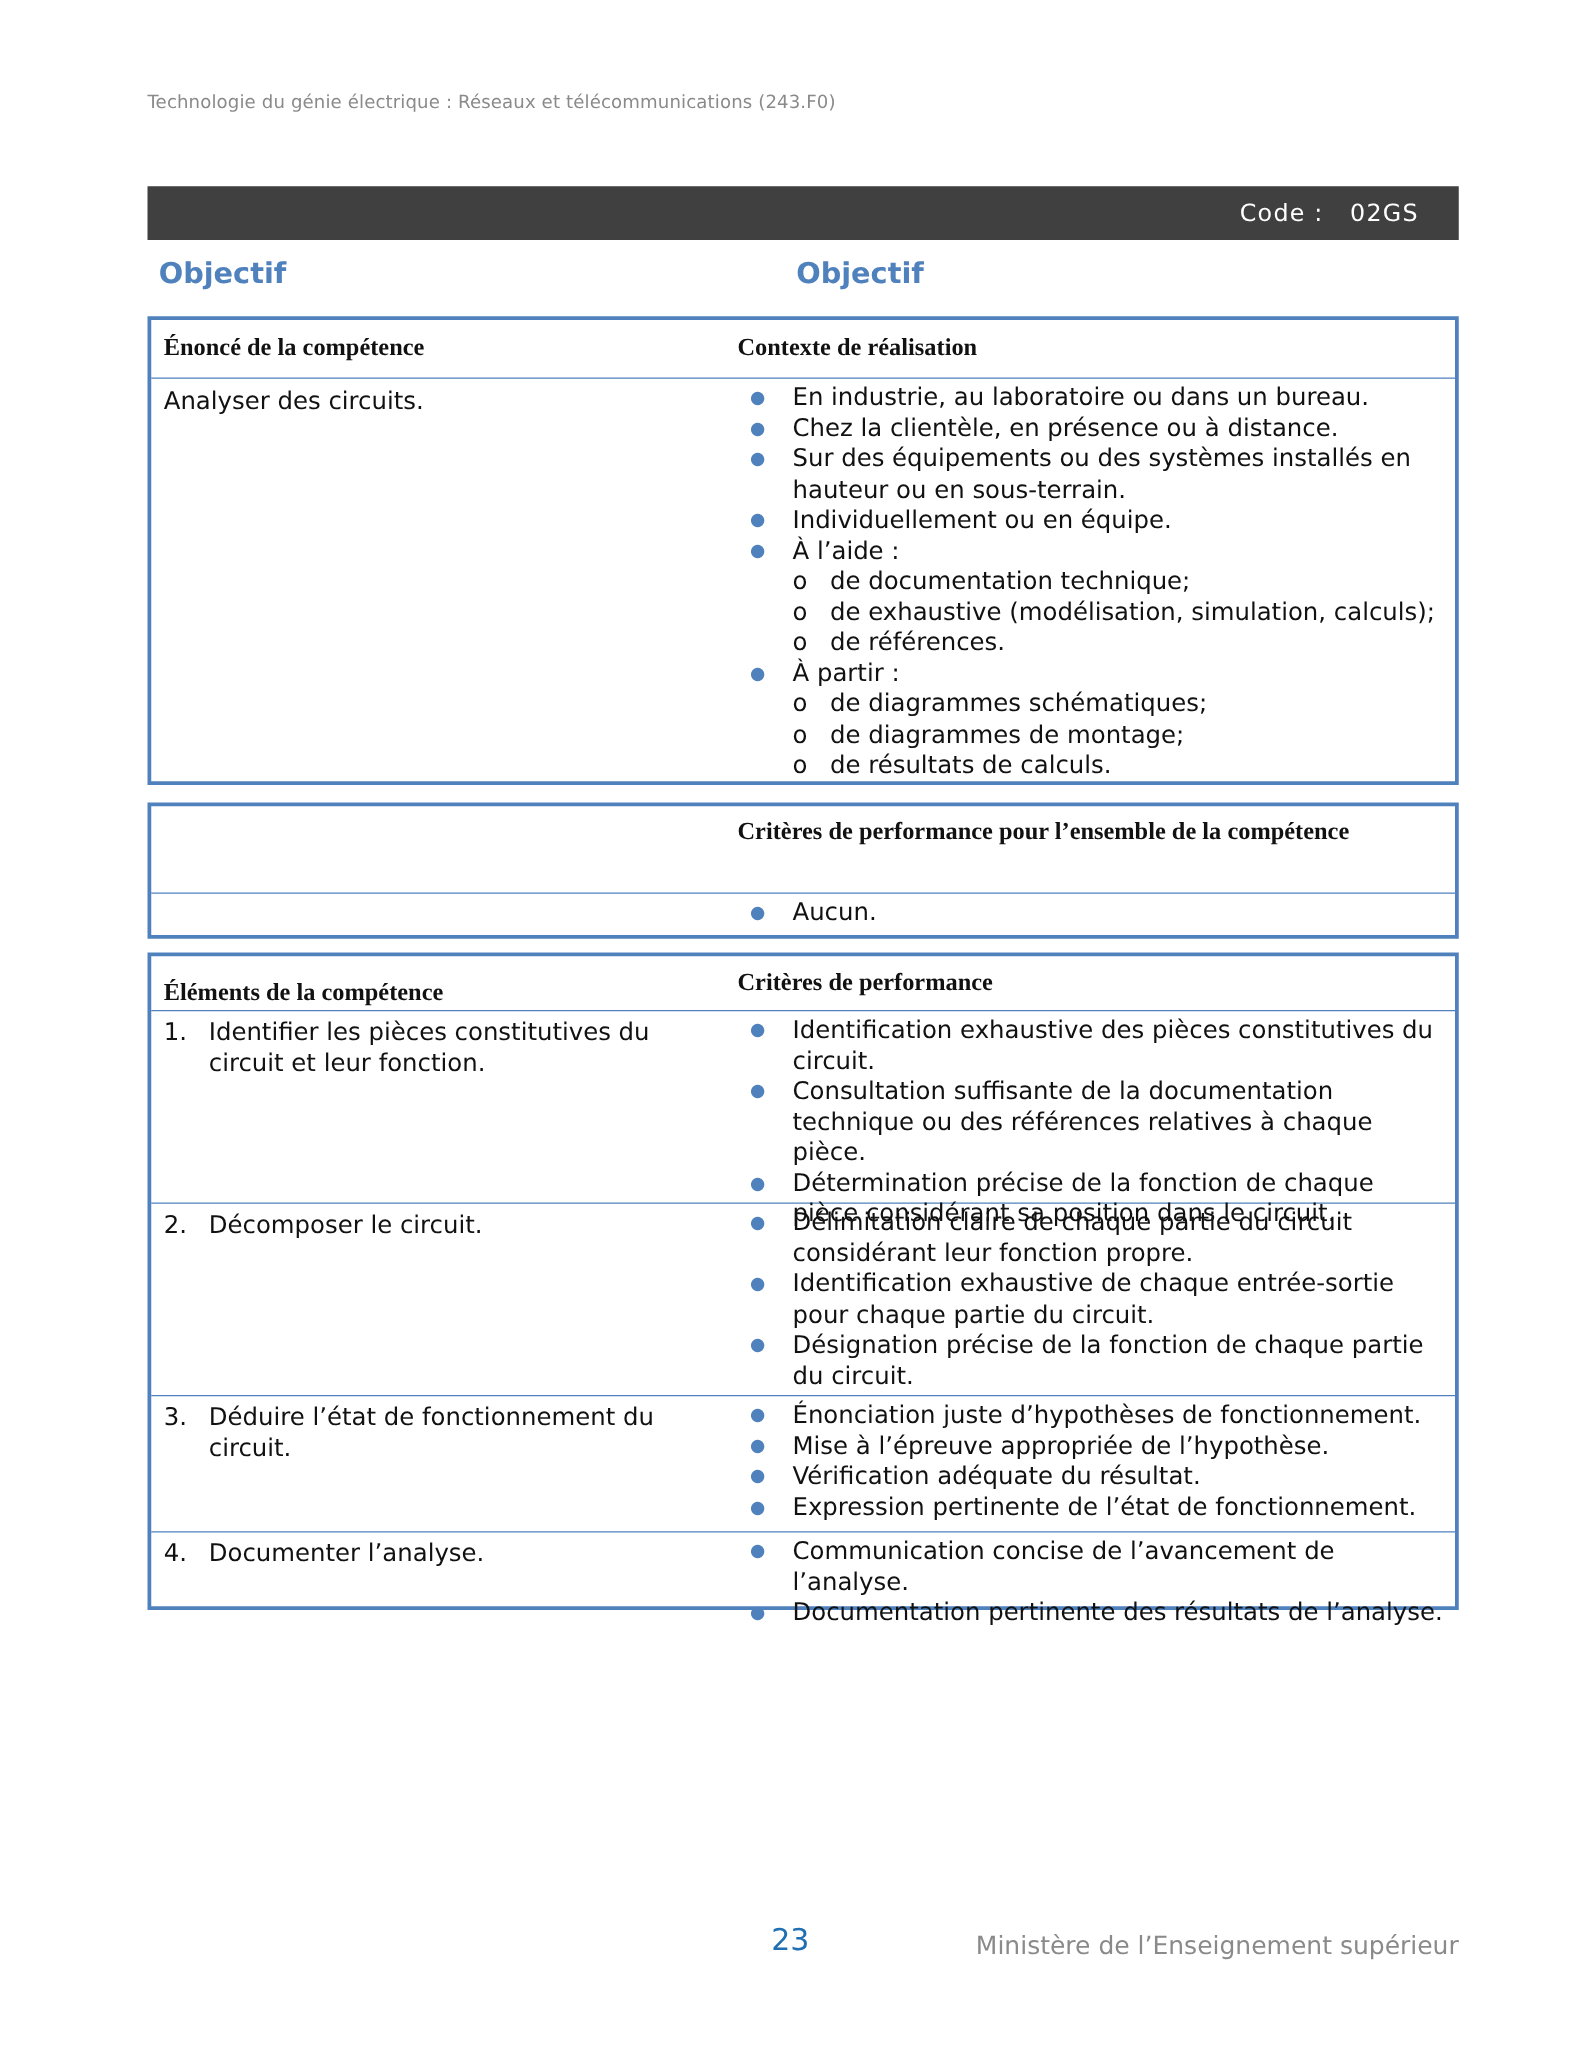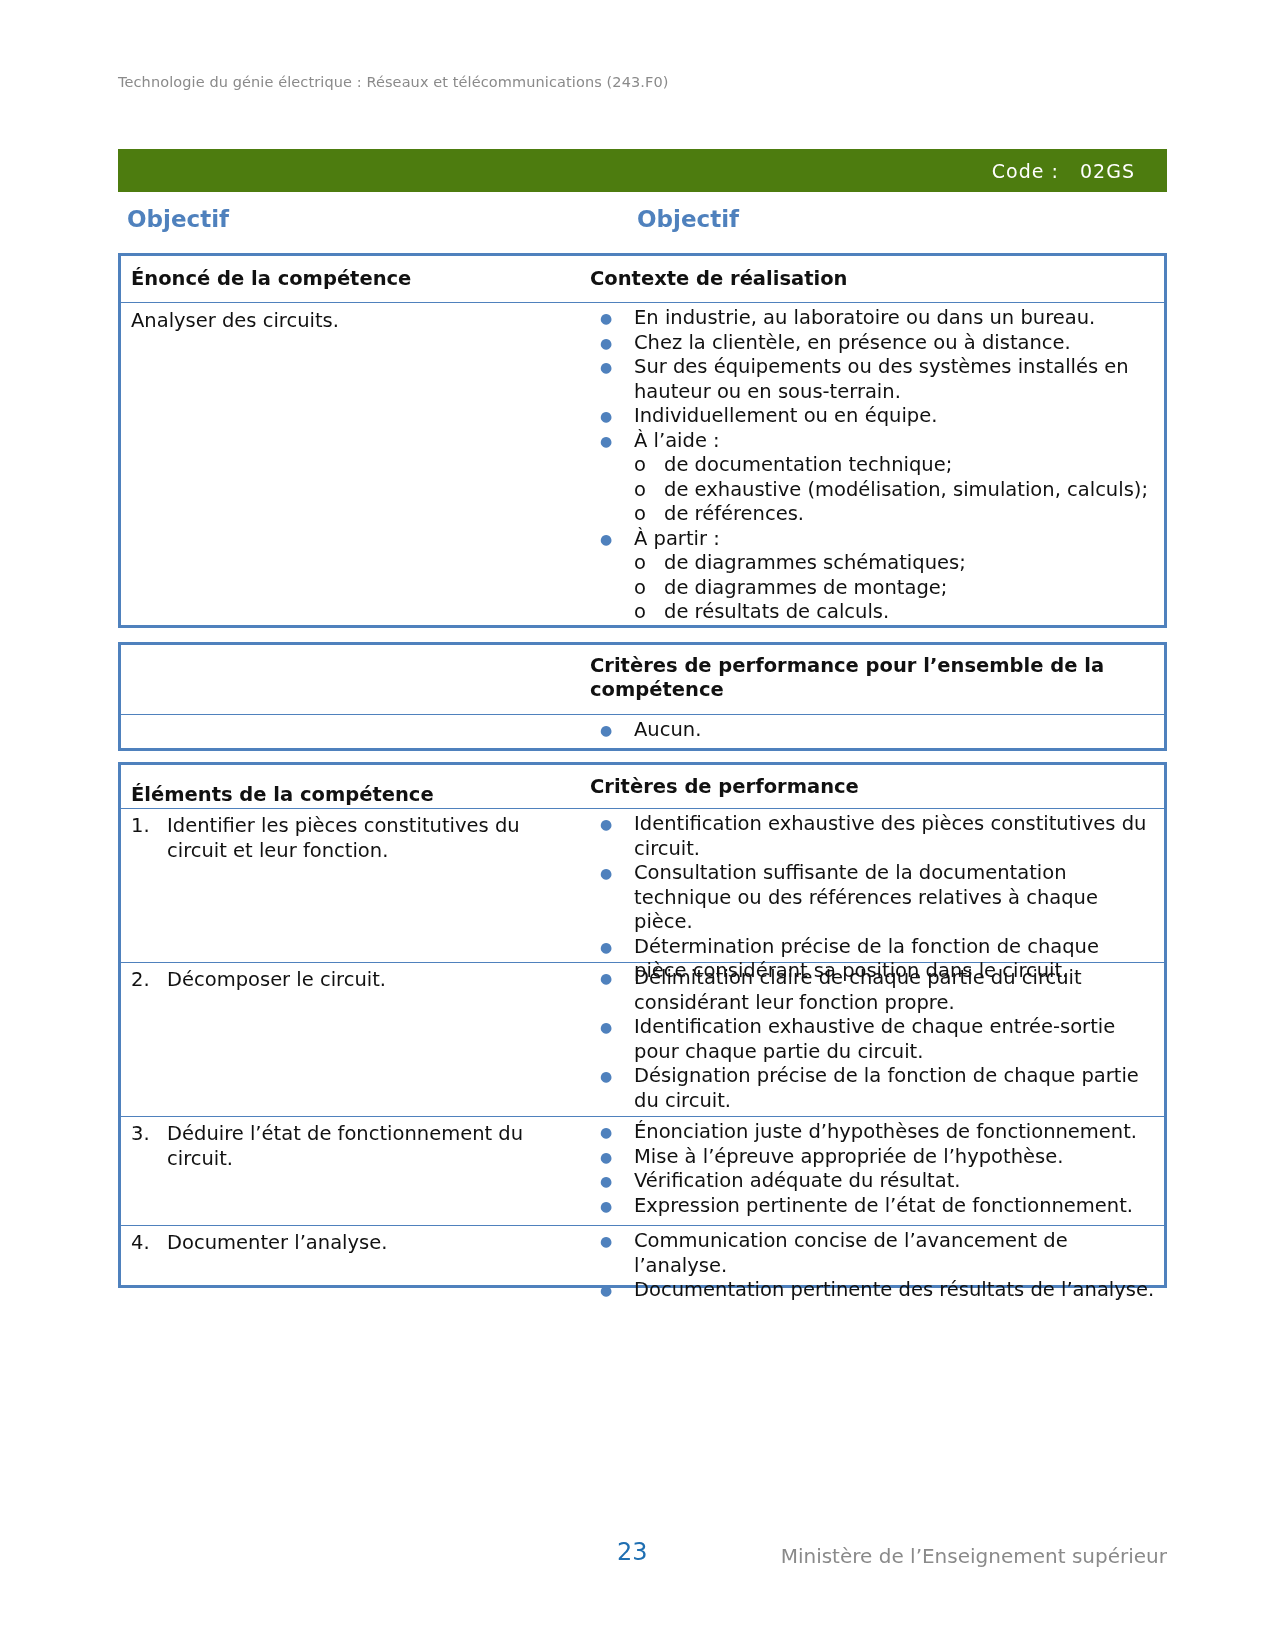"Code : 02GS" .code-bar { background: #4d7c0f -> #404040 }
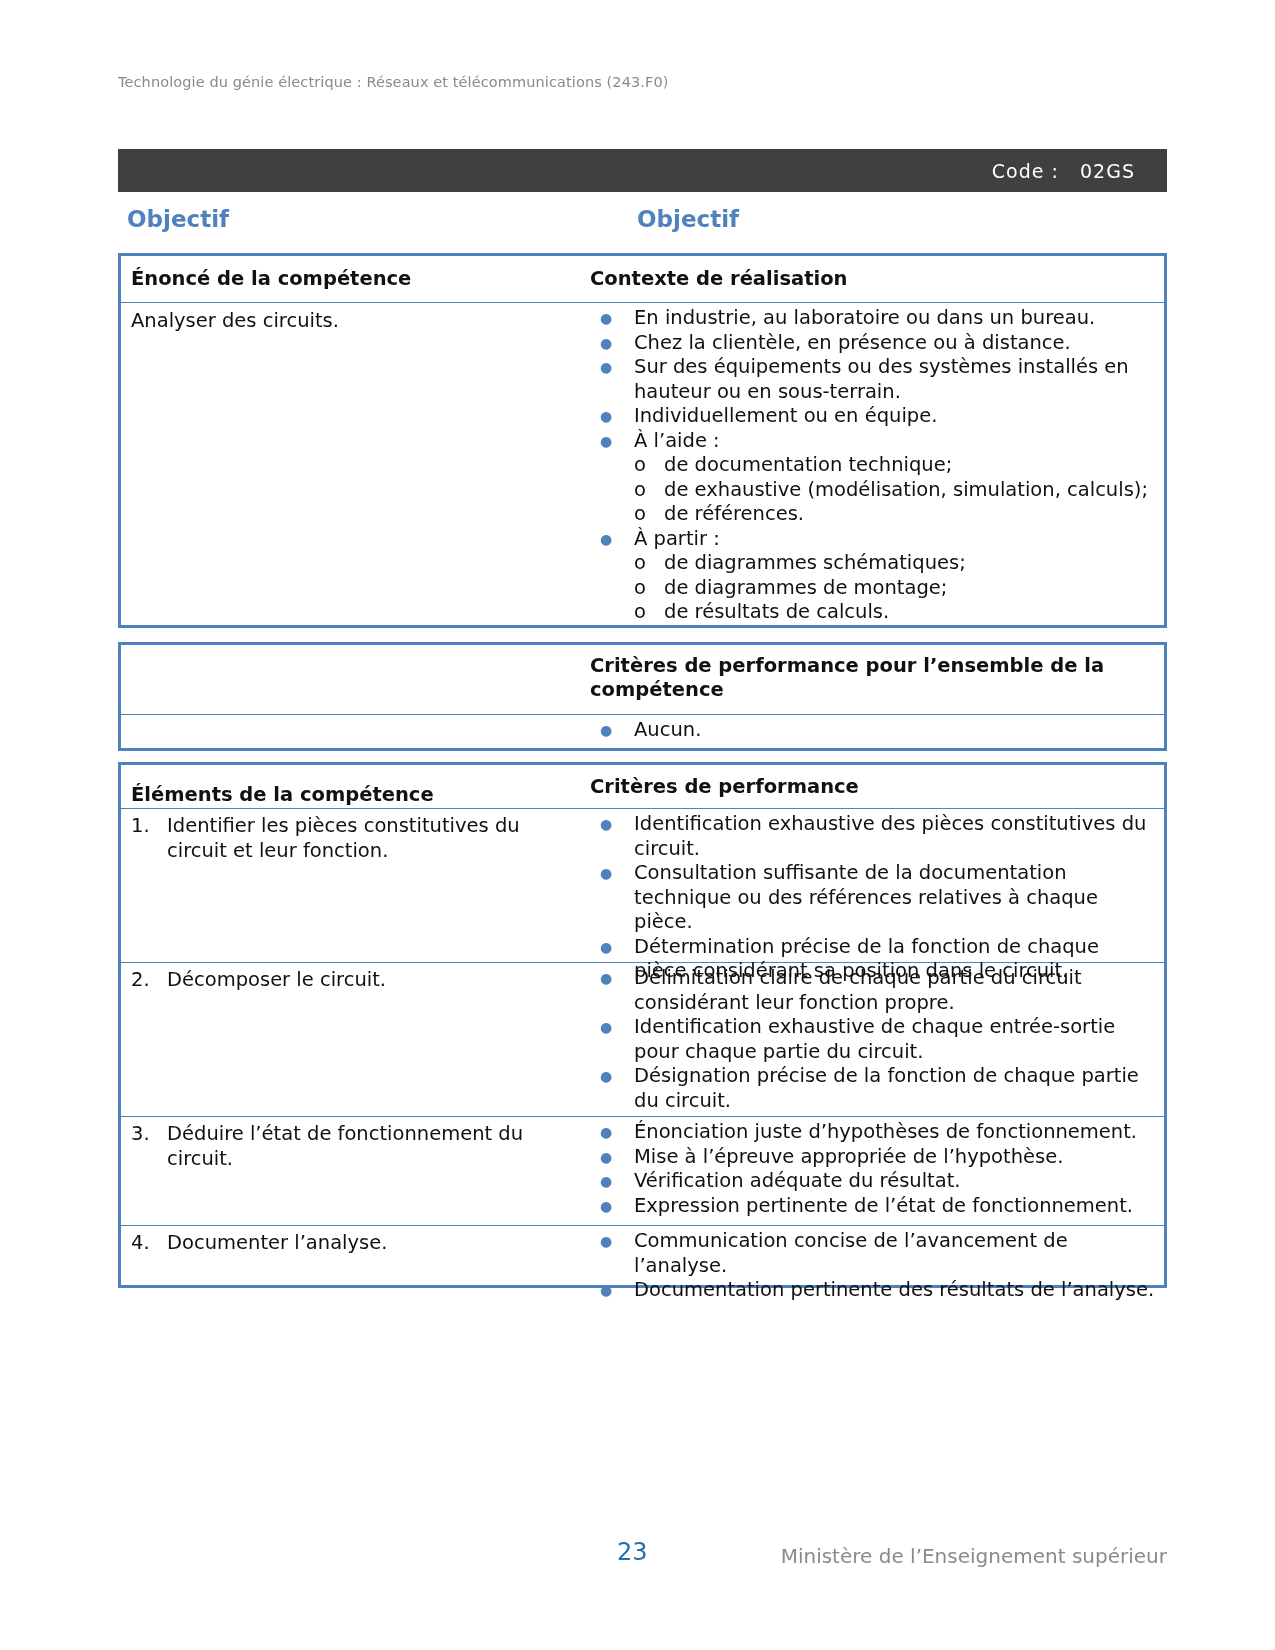"Énoncé de la compétence" .hdr { font-family: none -> Liberation Serif, serif }
